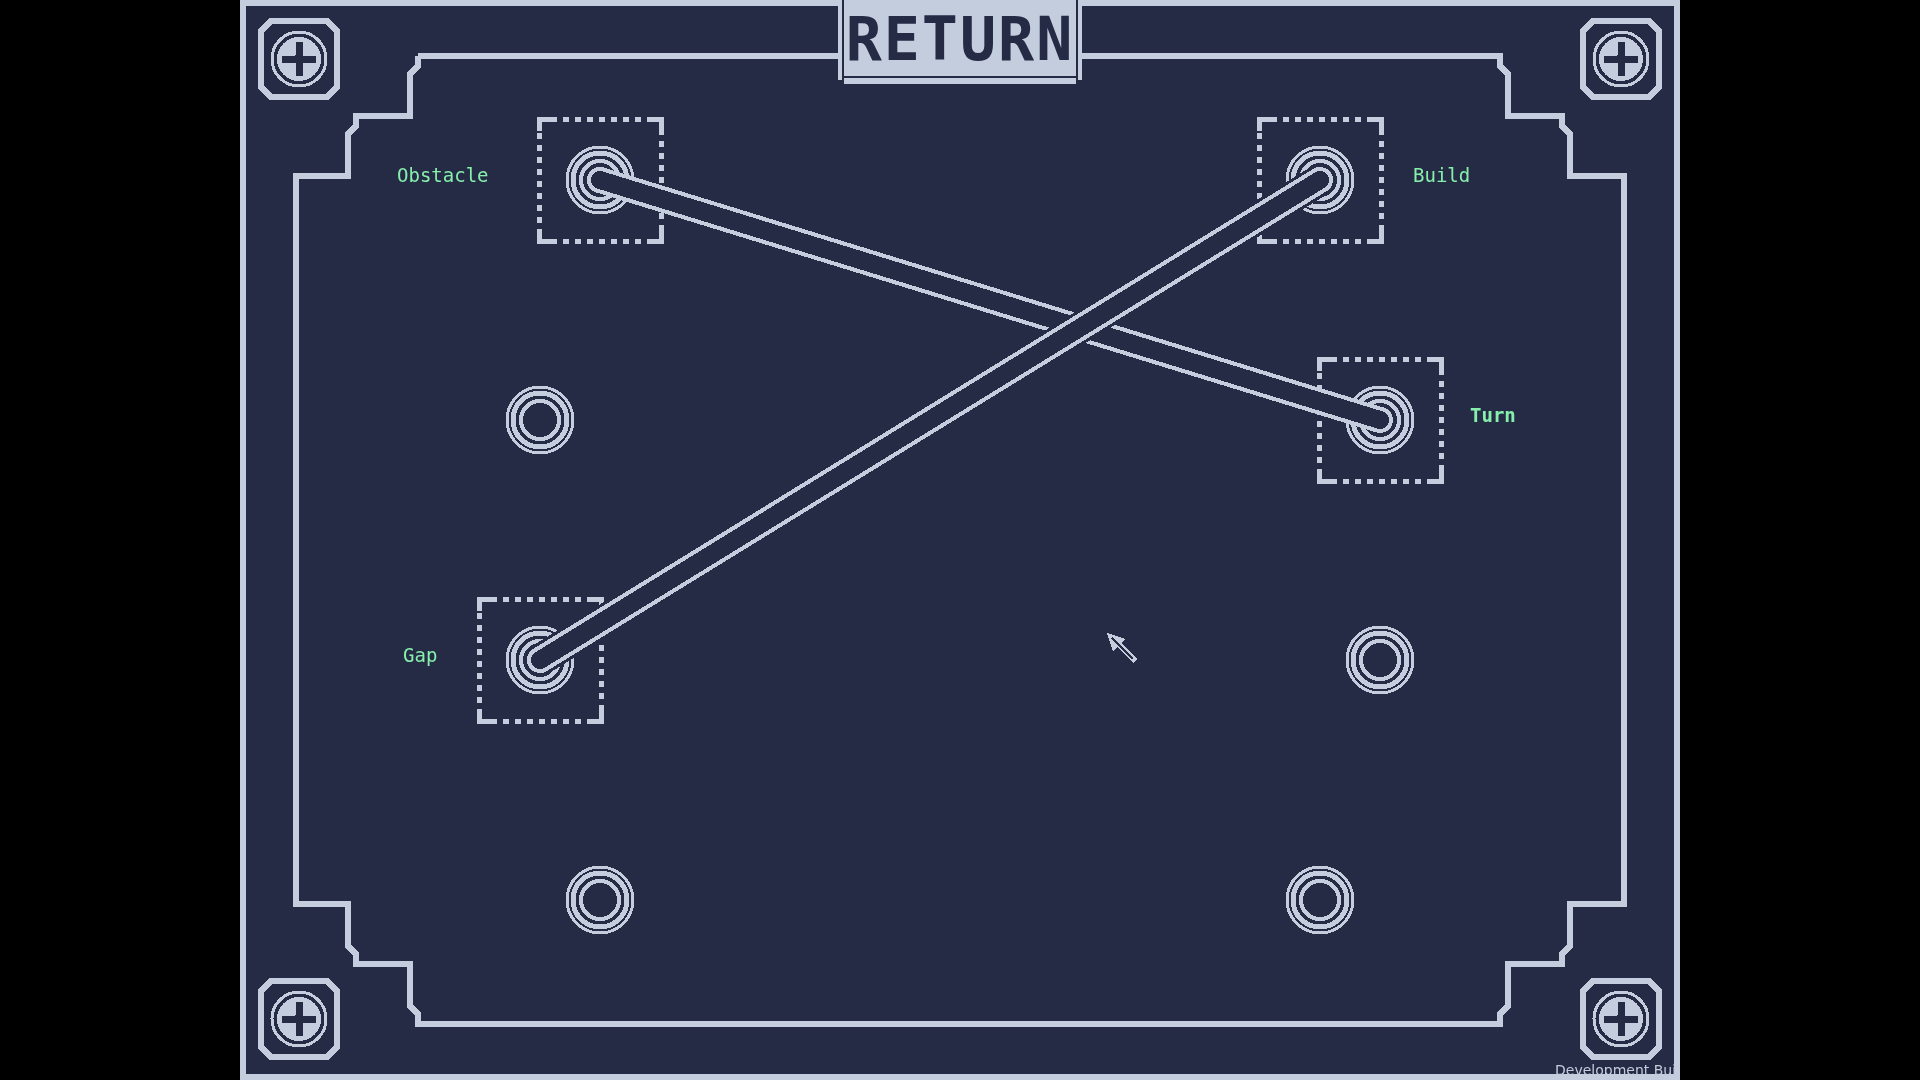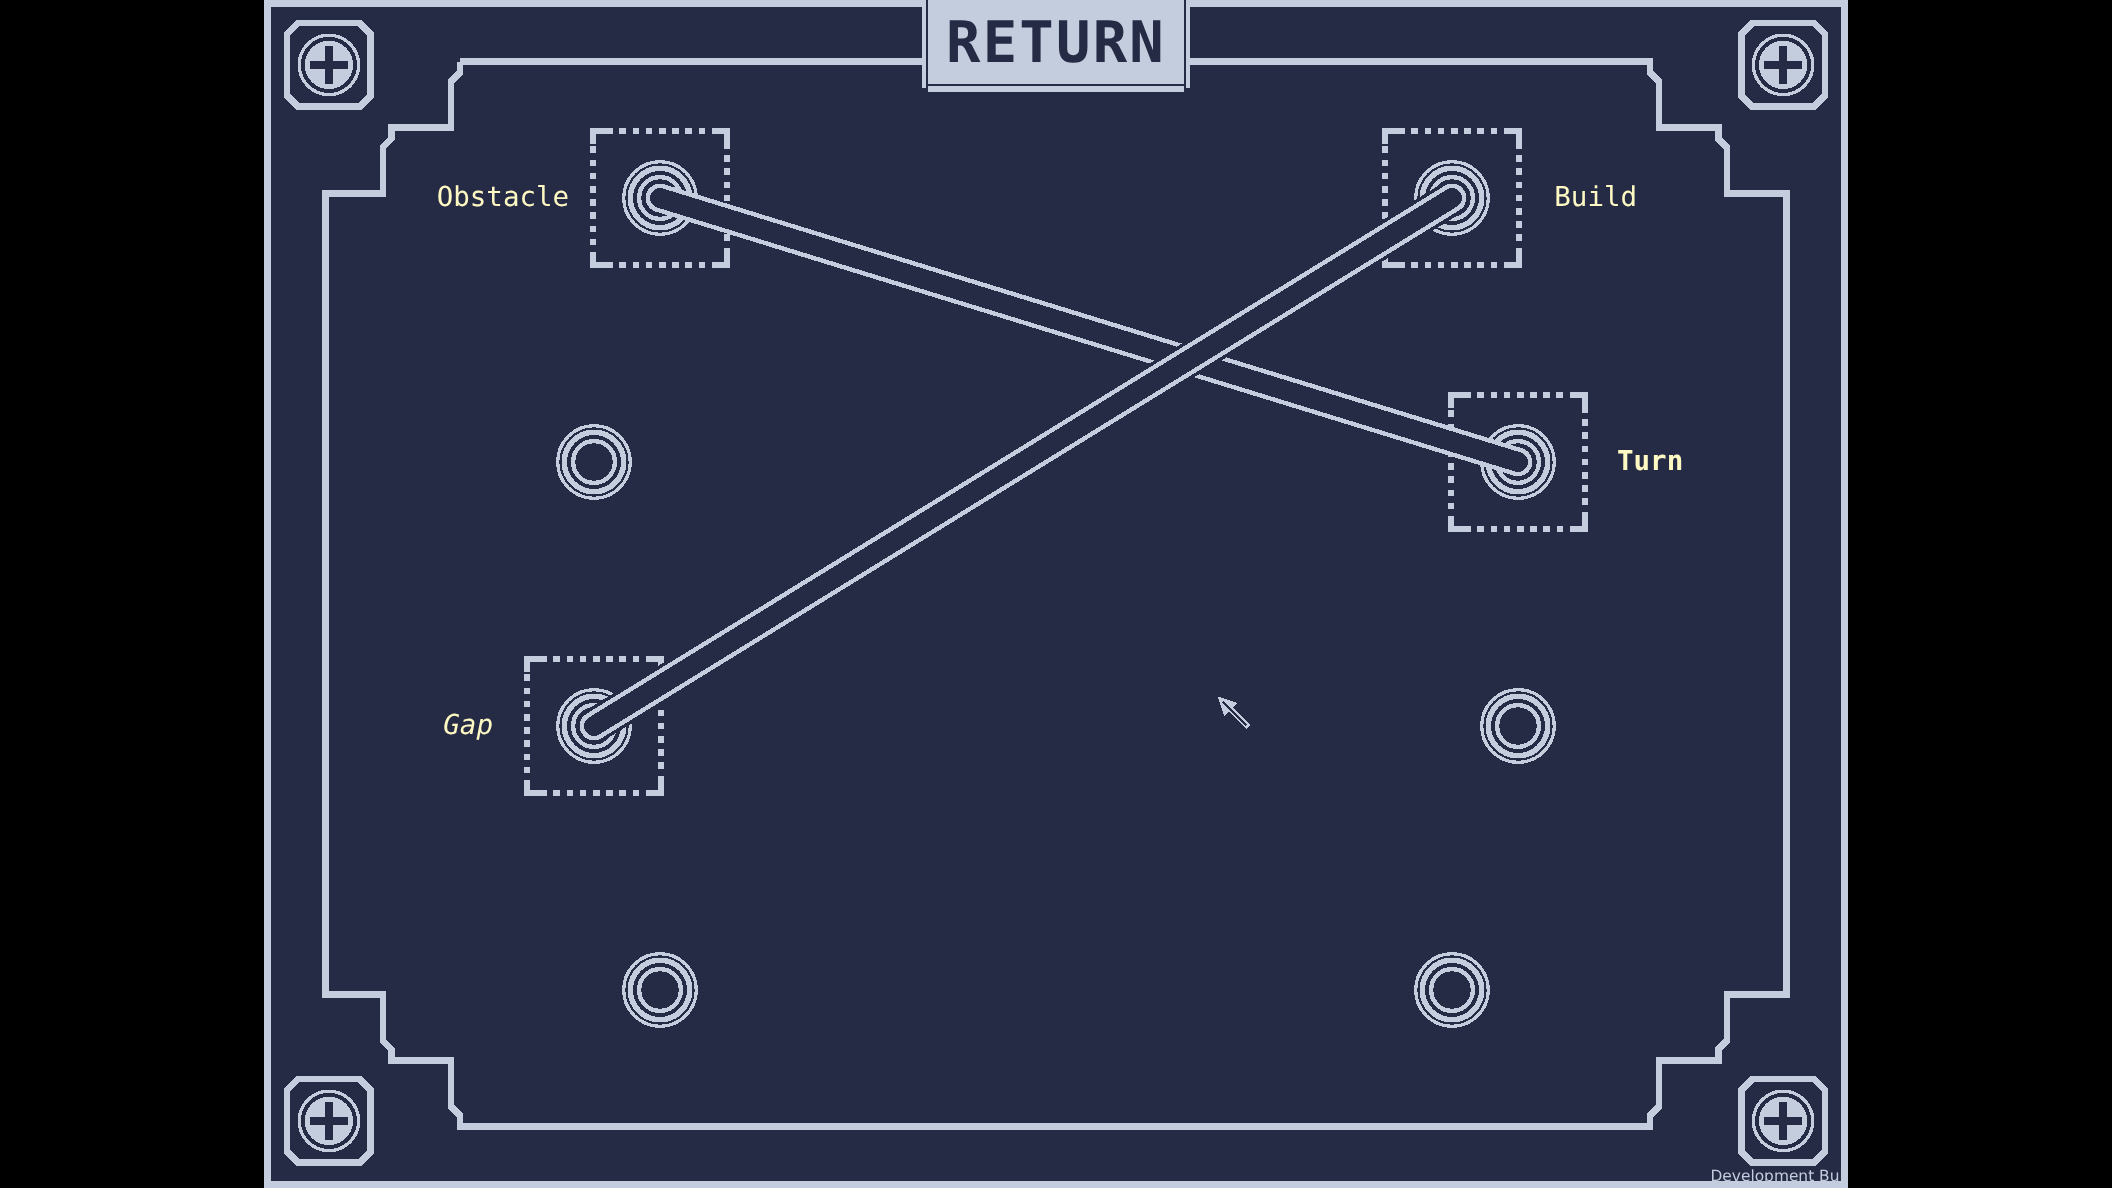"RETURN" #return-text { font-size: 52px -> 60px }
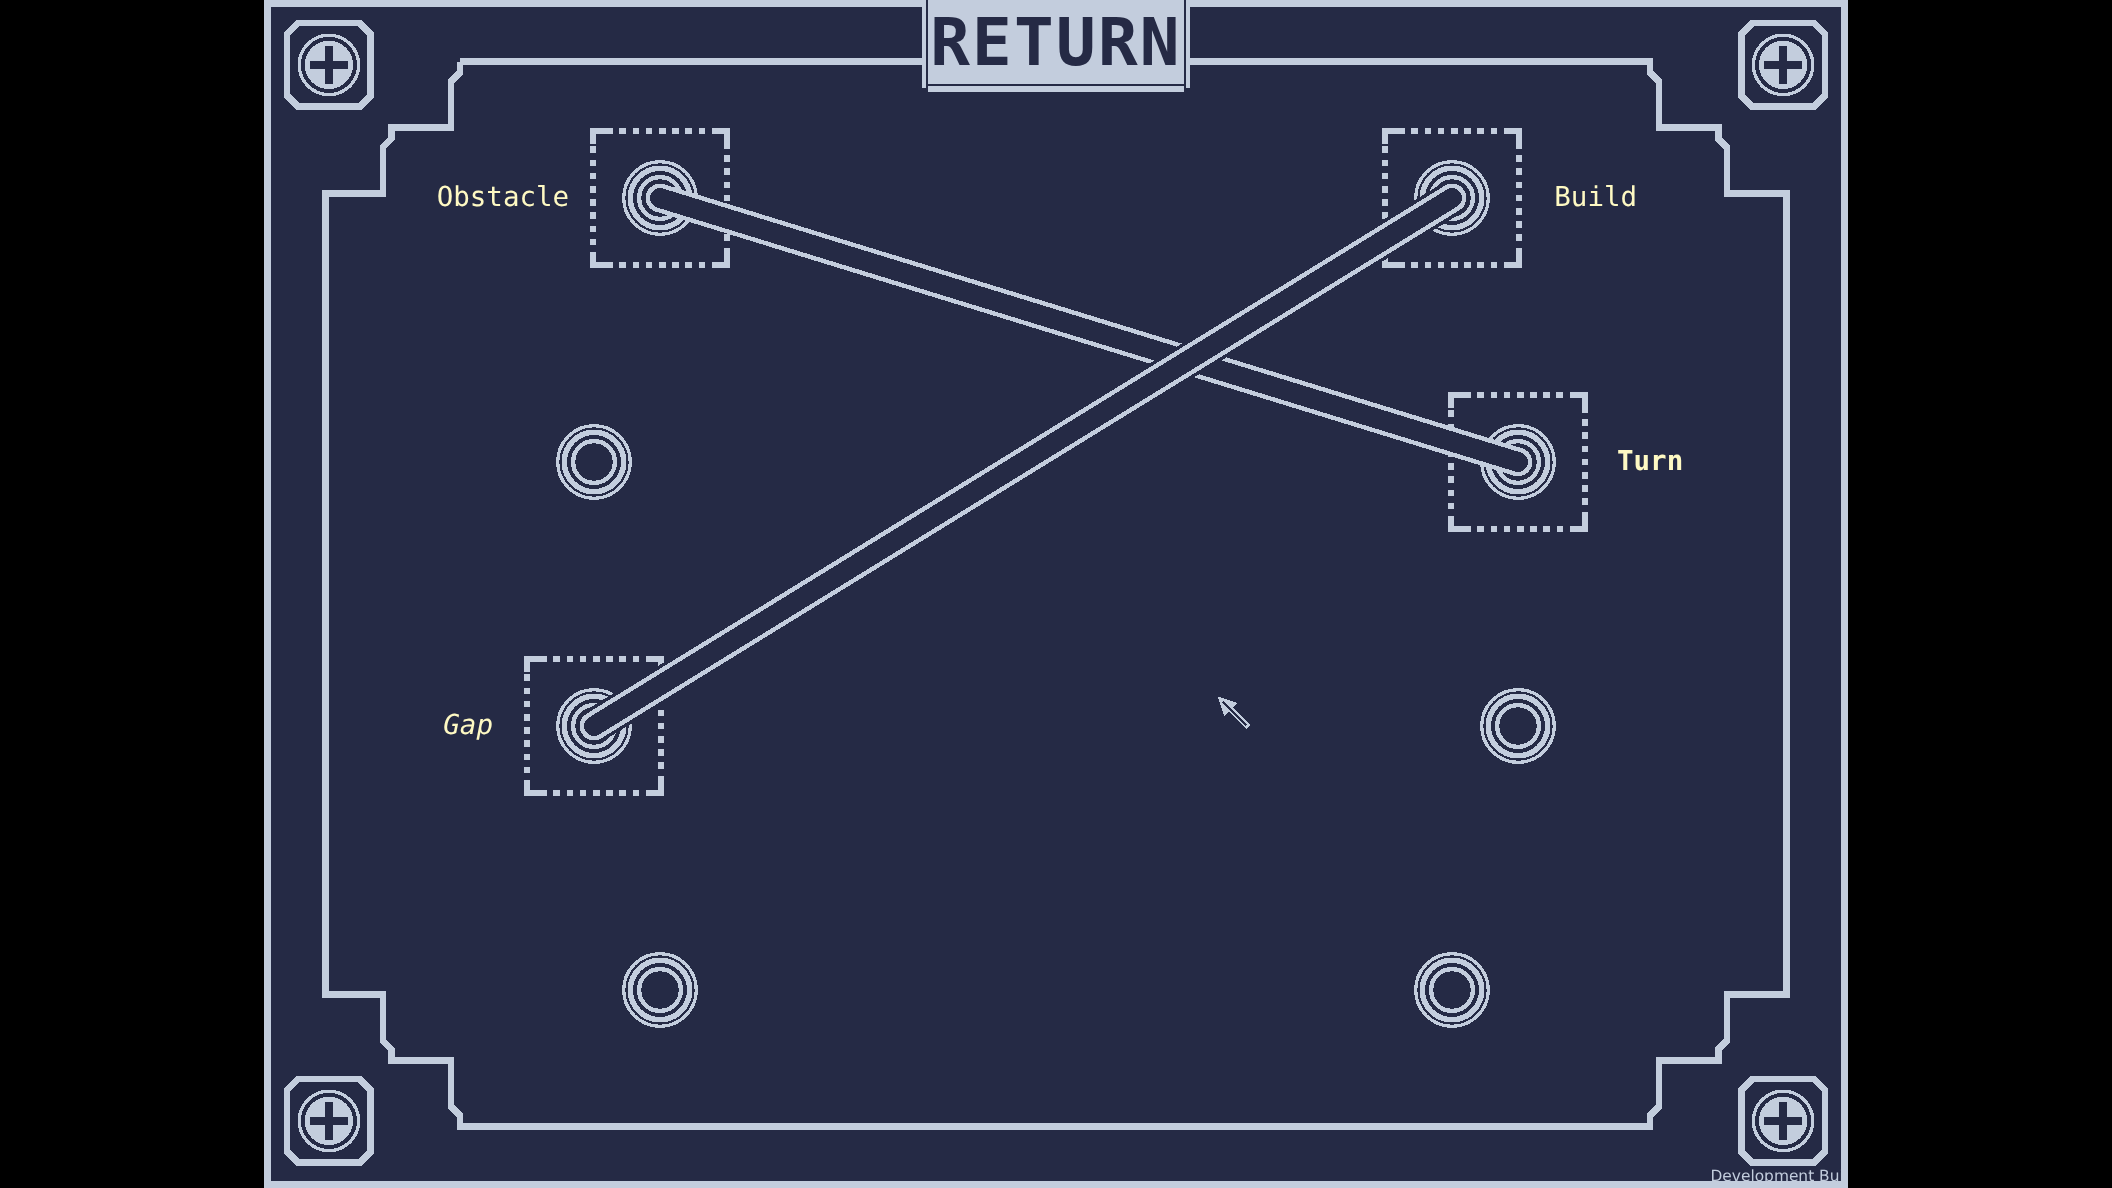"Obstacle" .label { color: #fef9c3 -> #86efac; font-size: 25px -> 19px }
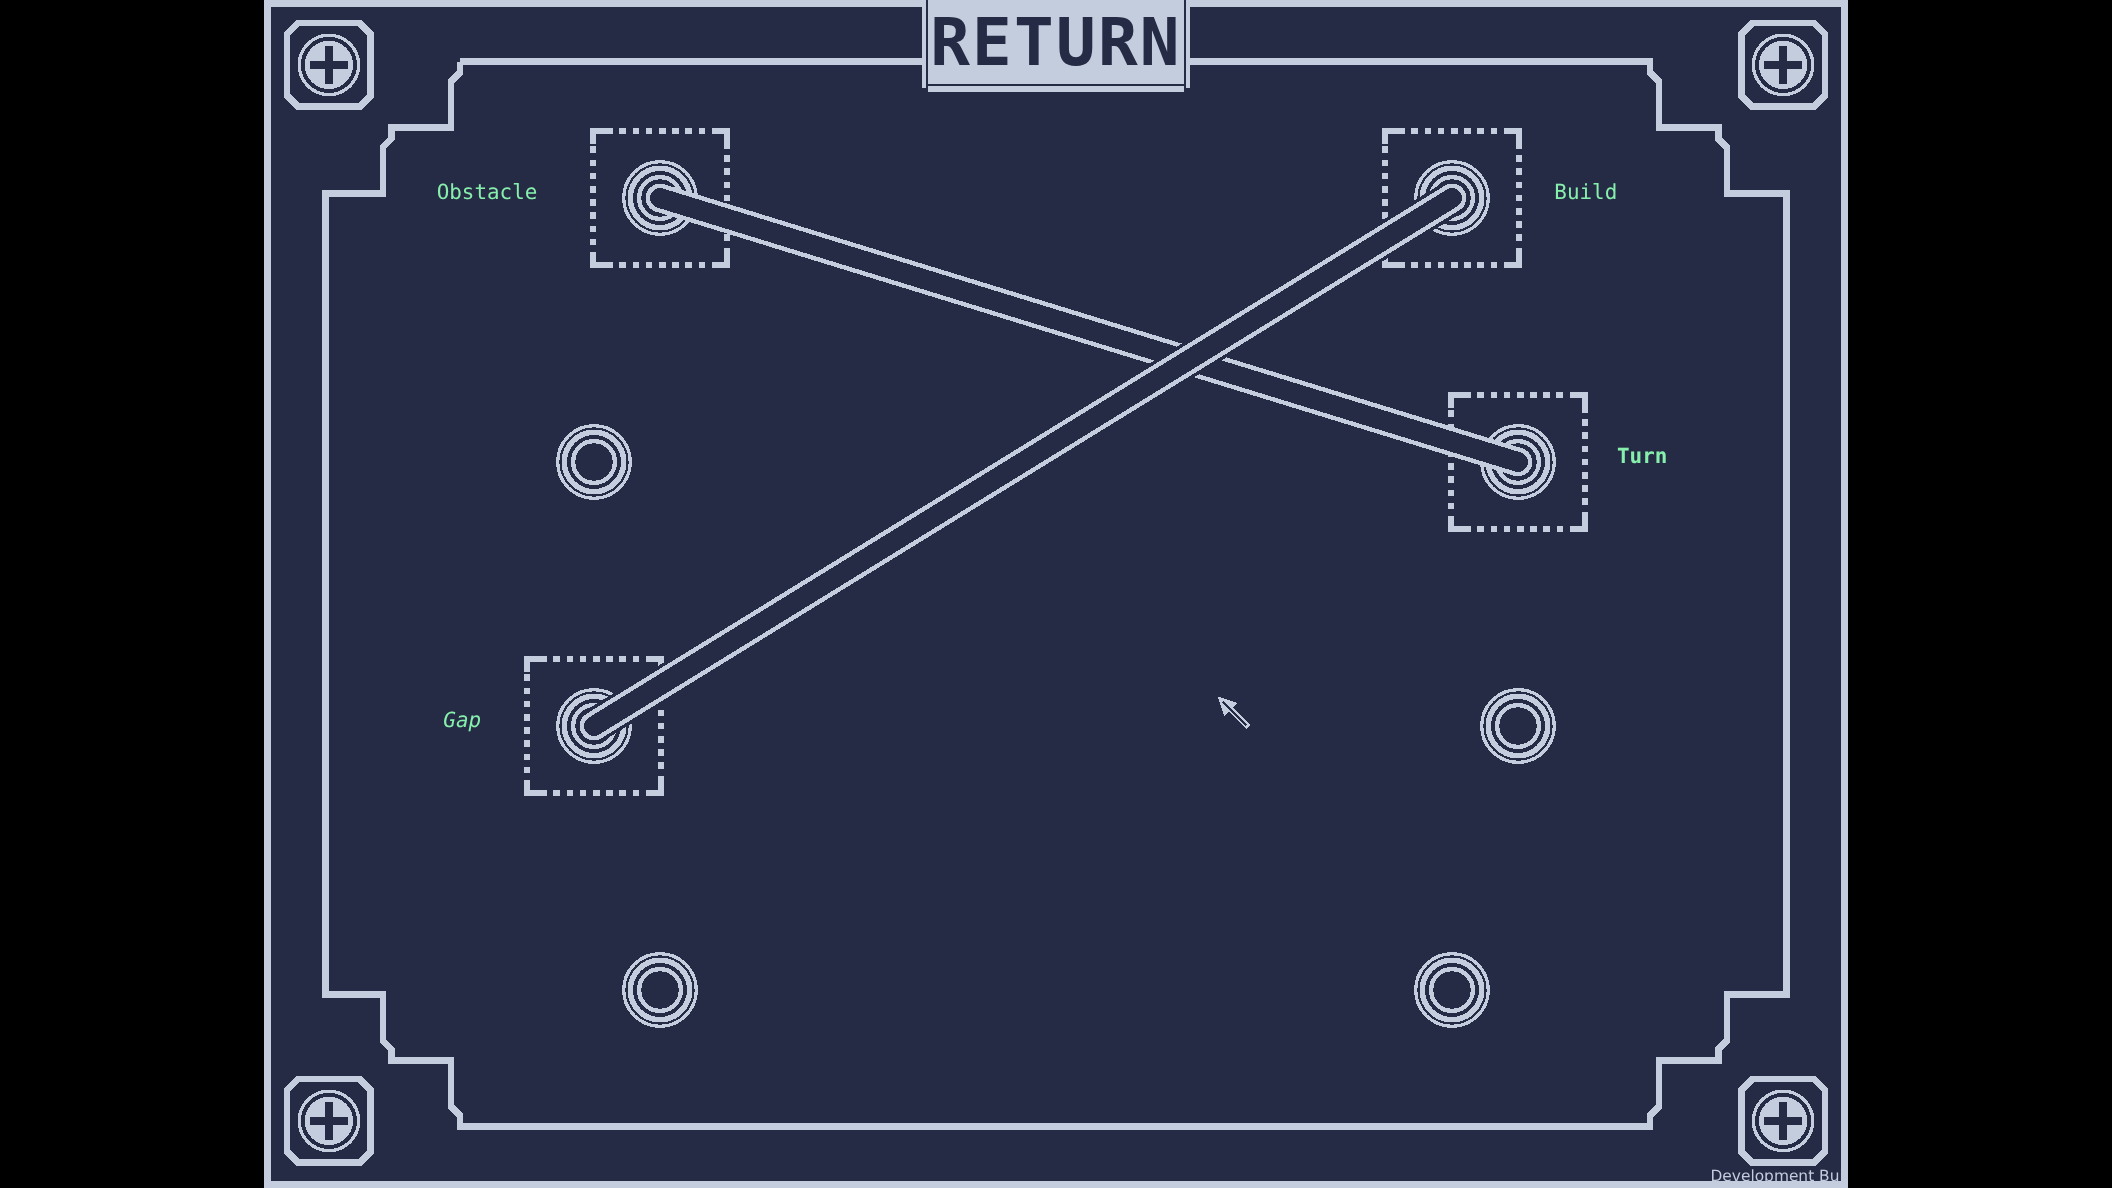"Gap" div.label { font-style: italic -> none }
